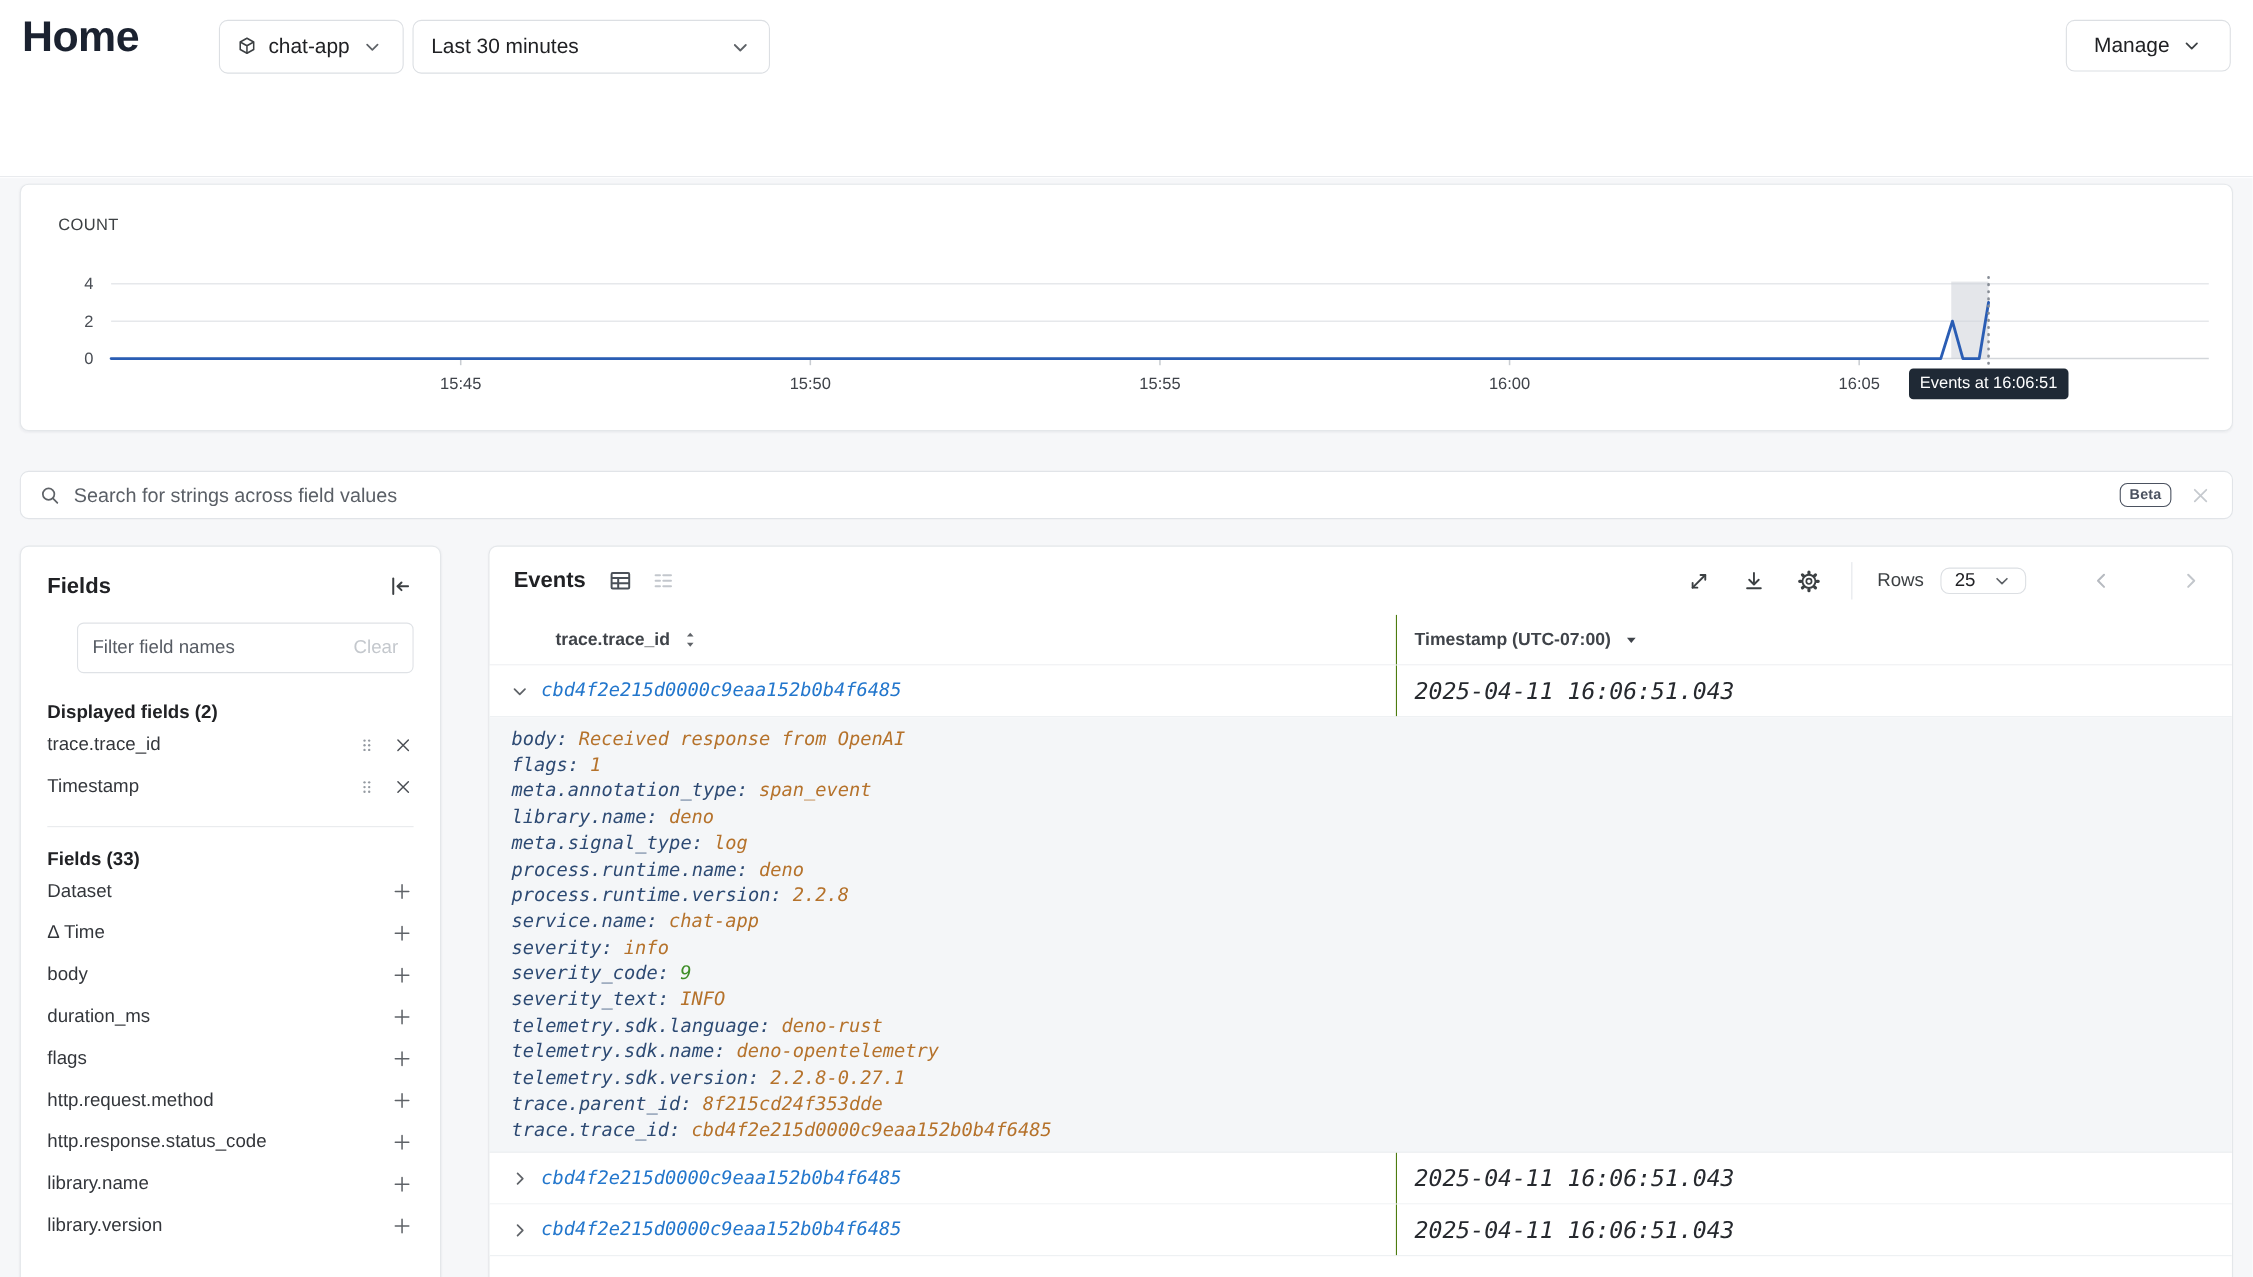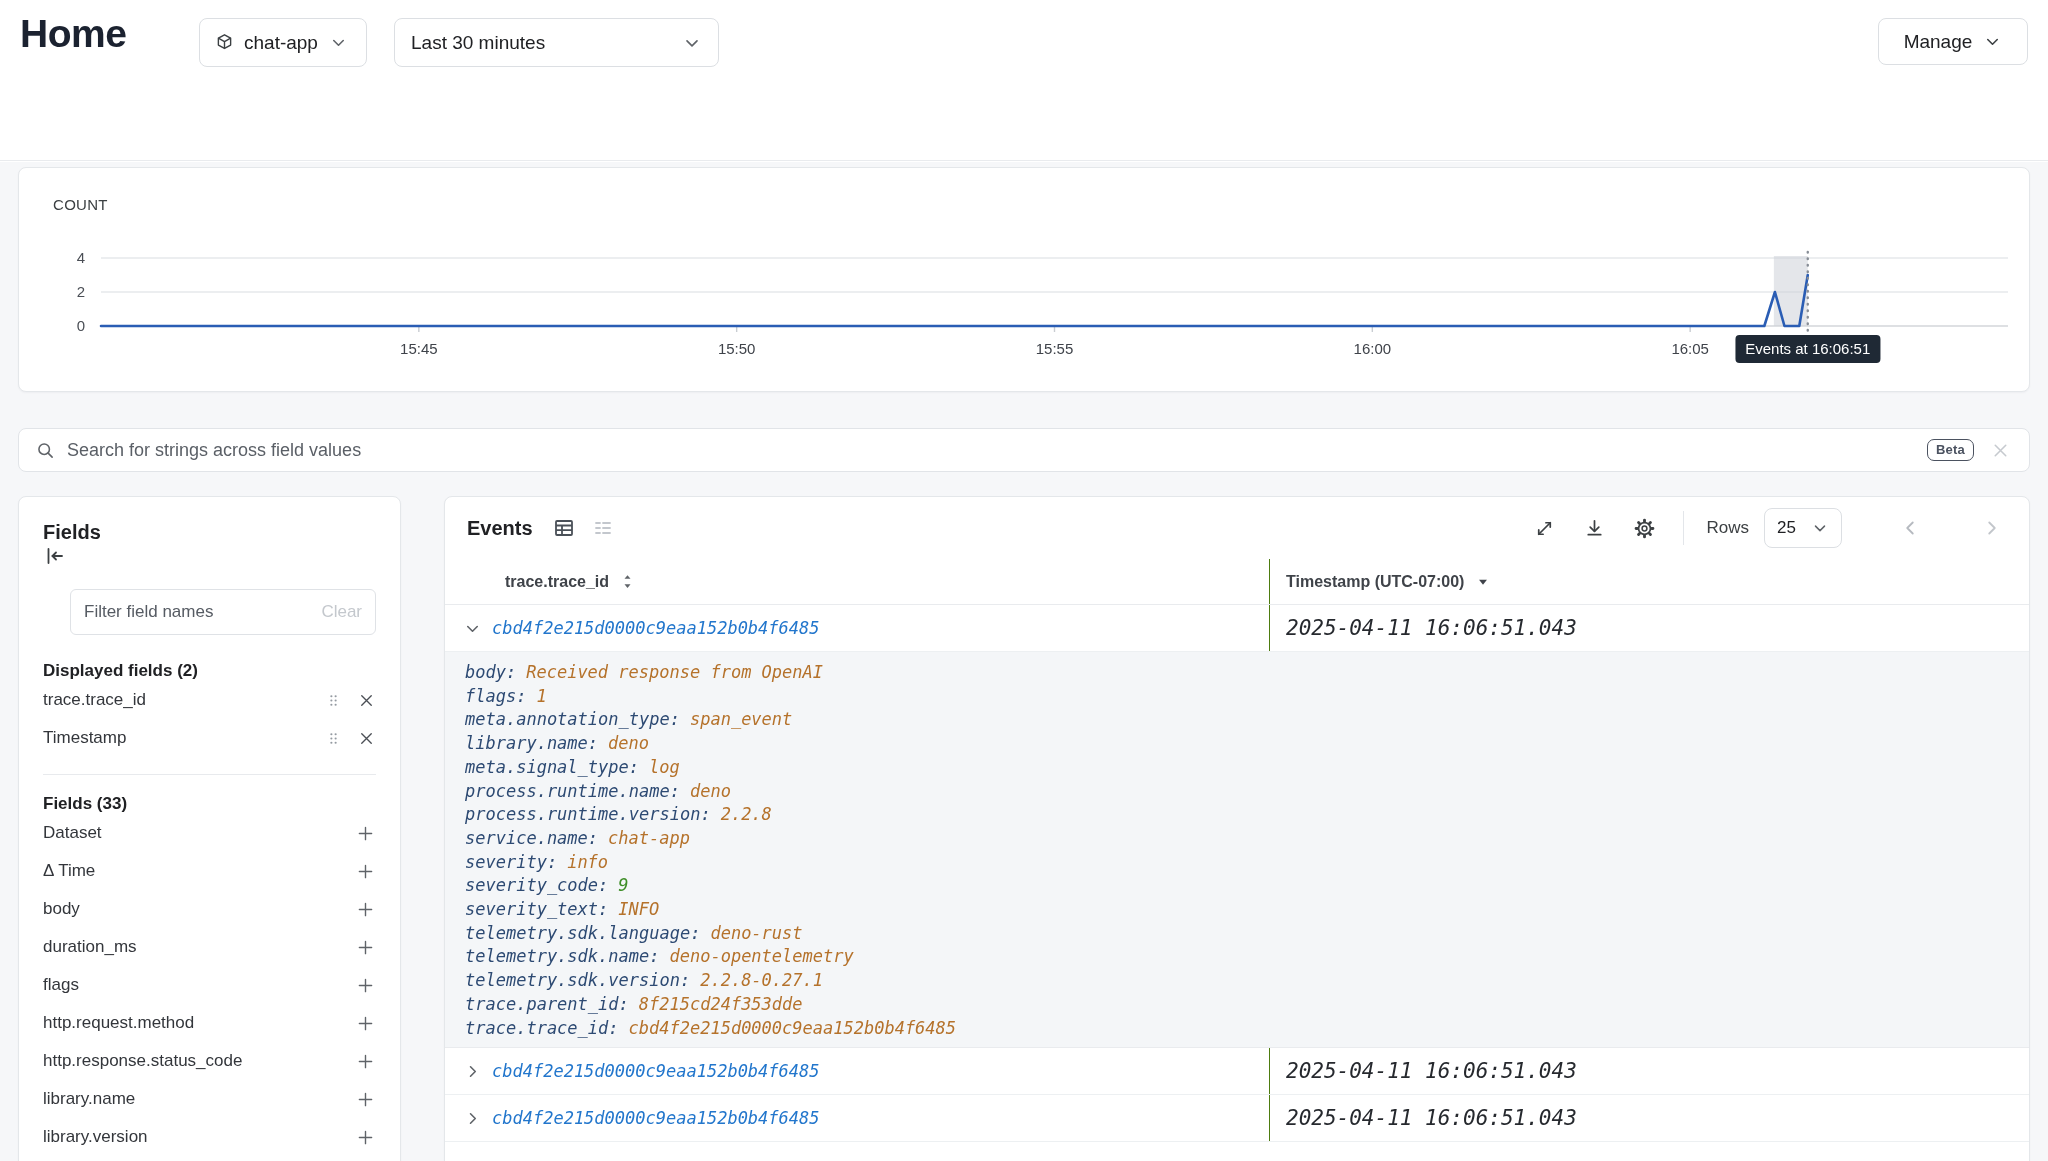"Last 30 minutes" .time-select { left: 394px -> 375px }
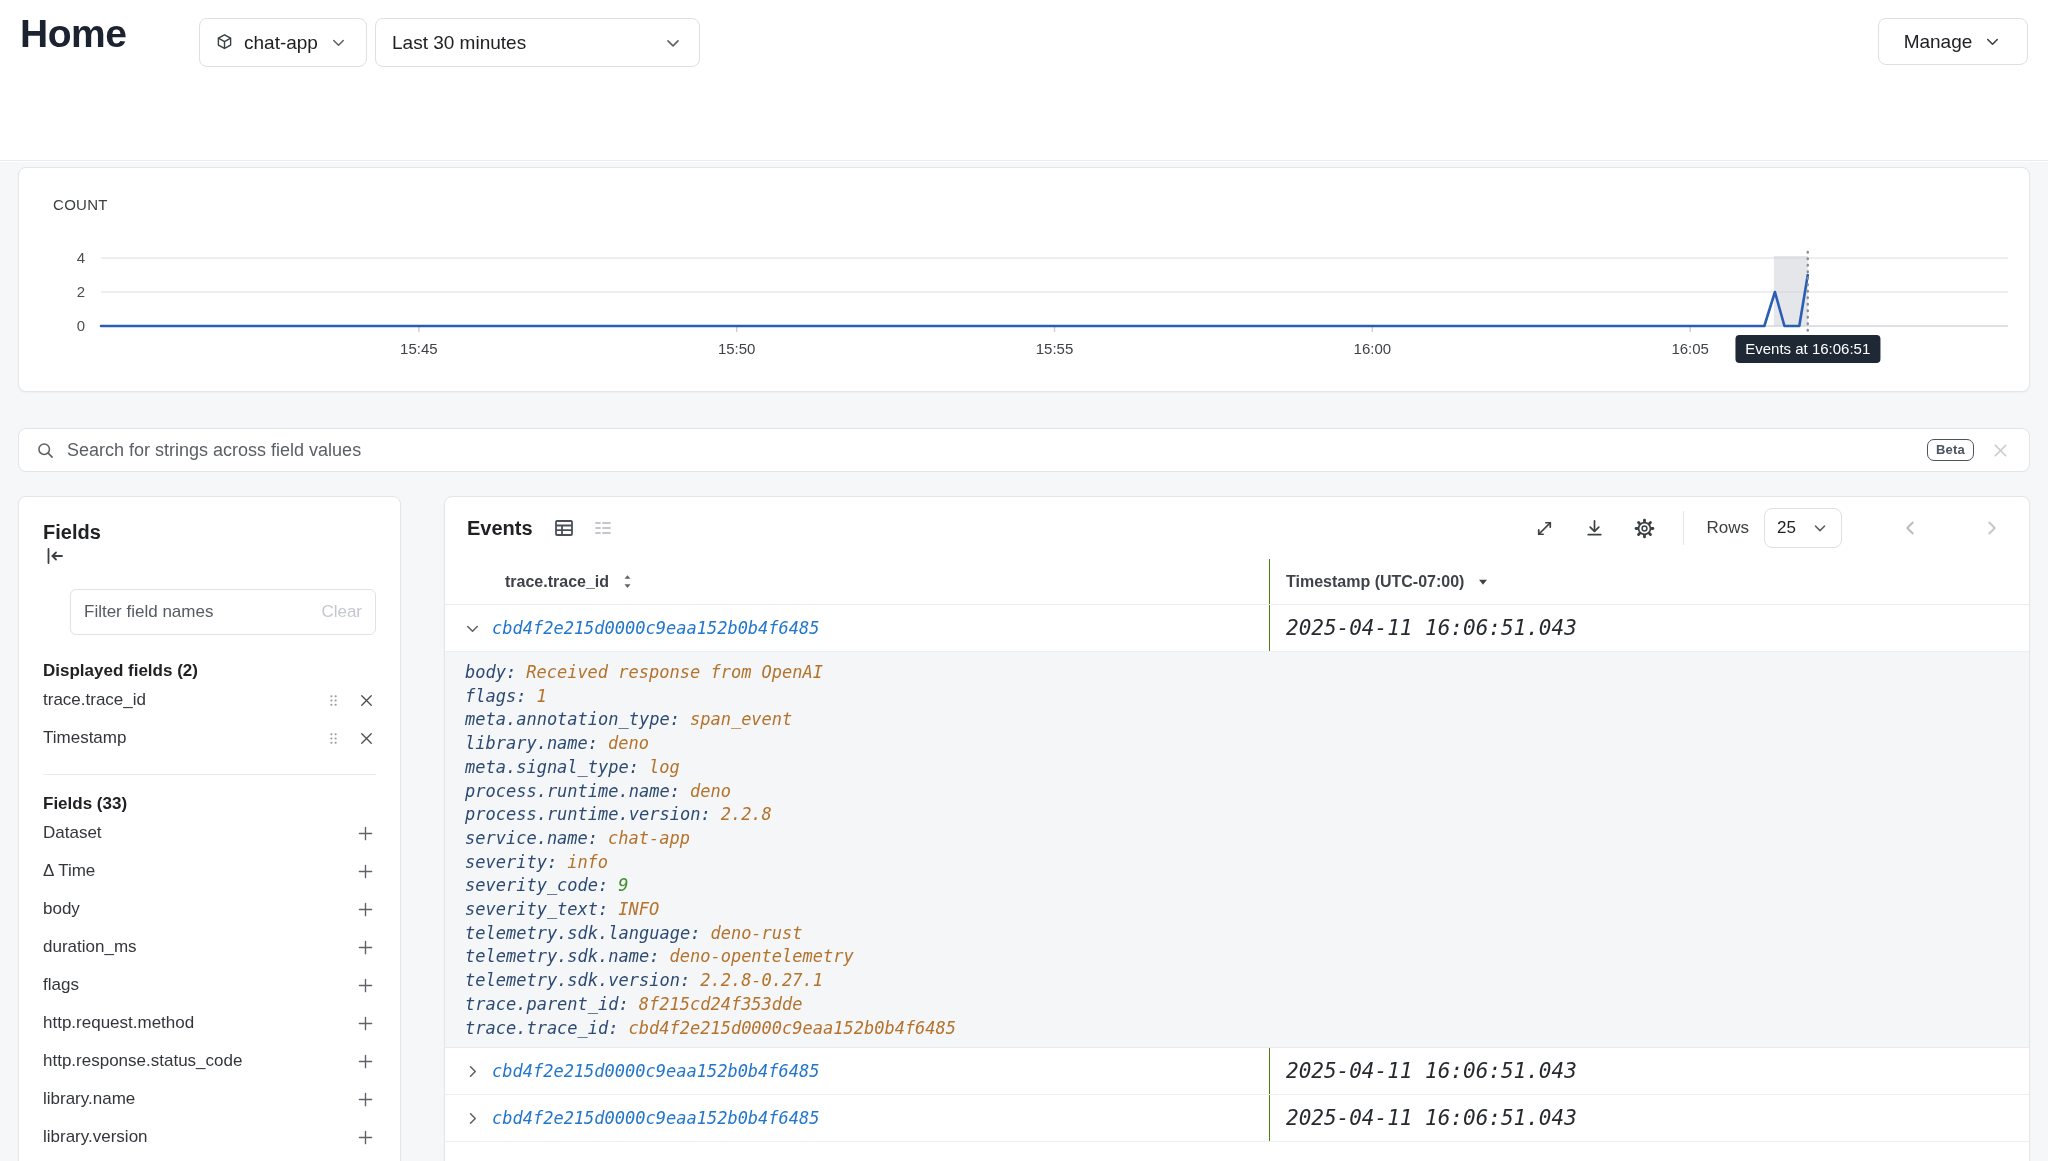"Fields" .fields-head { align-items: flex-start -> flex-end; flex-direction: column -> none }
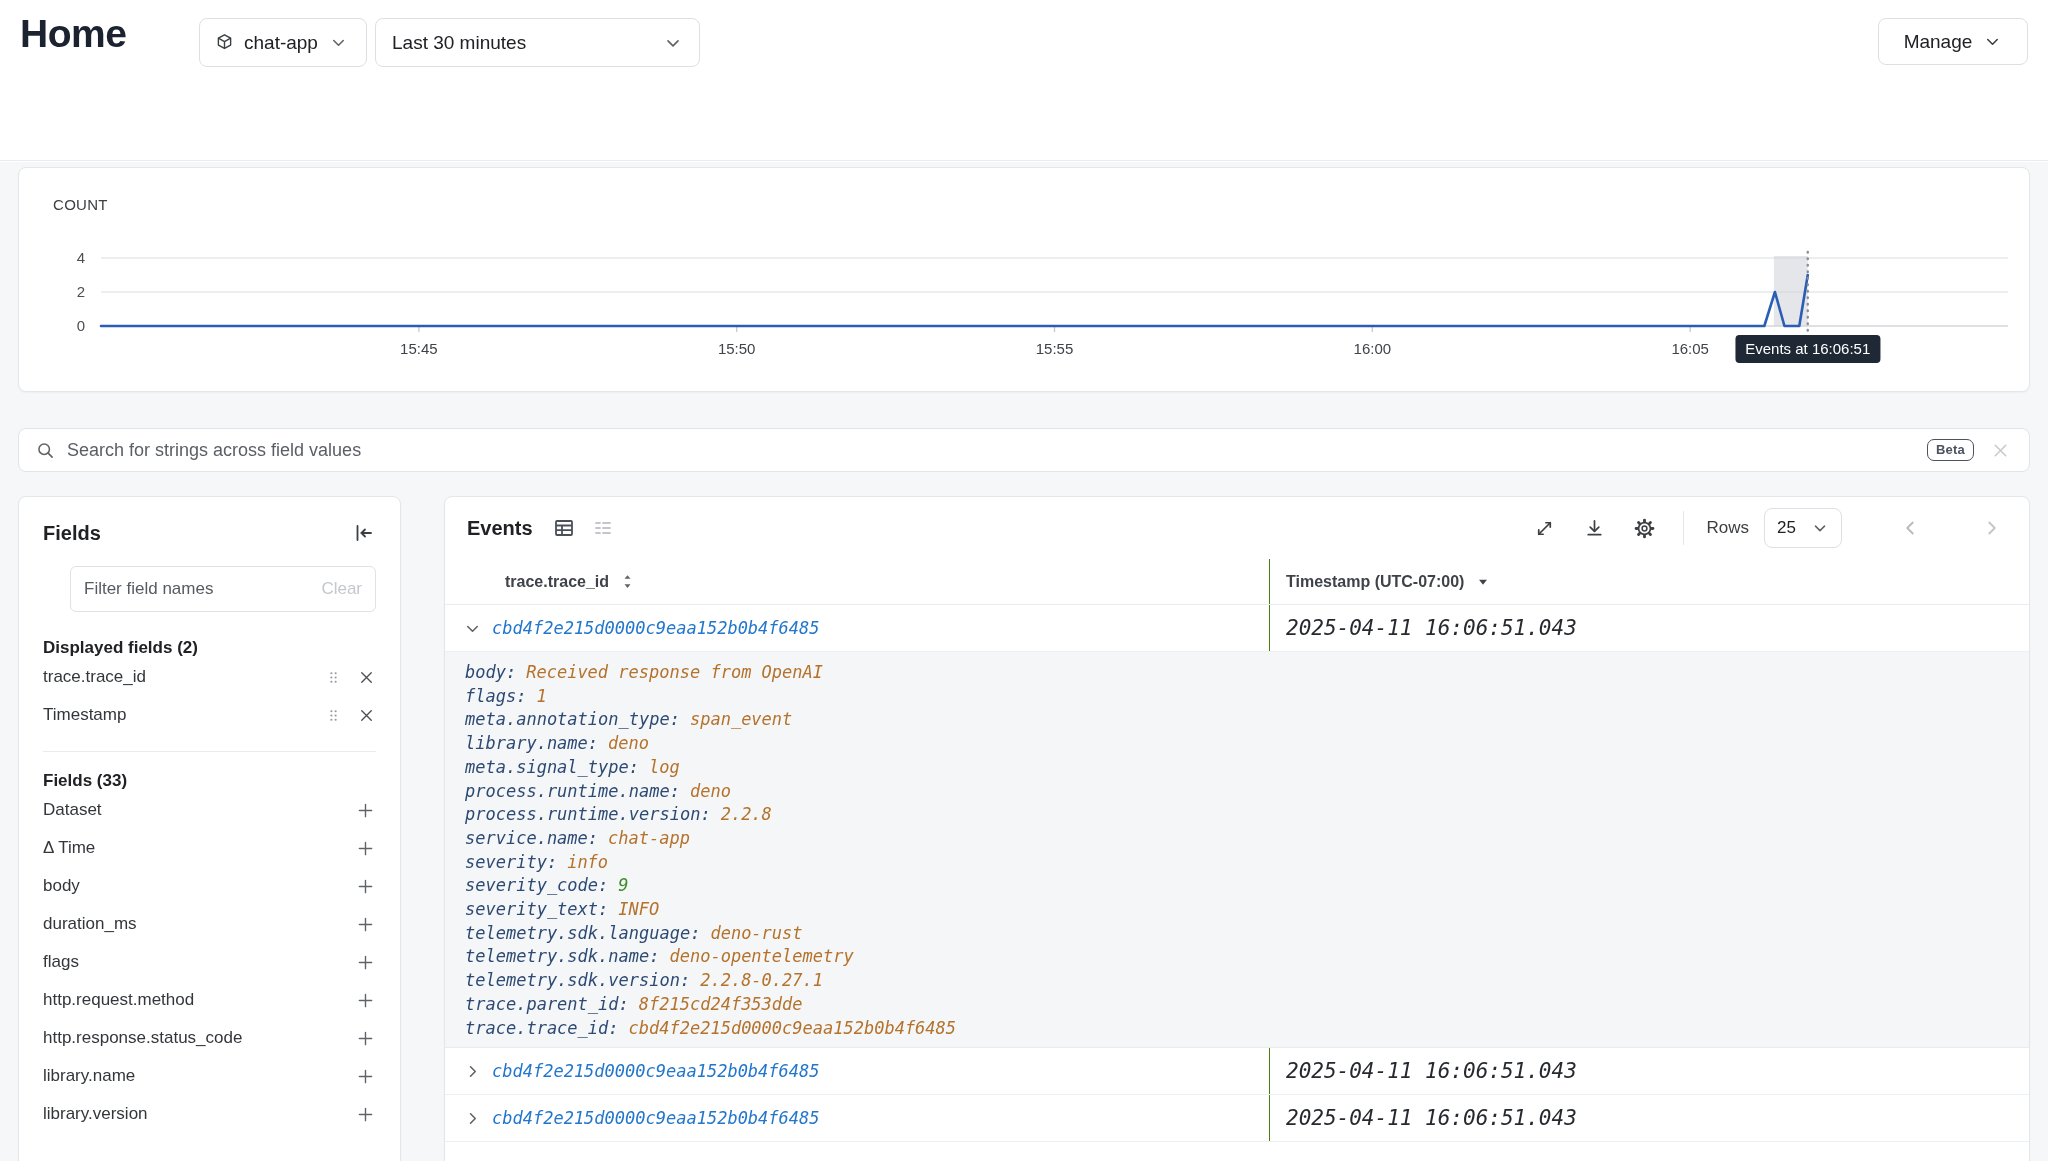"25" .rows-select { height: 40px -> 24px }
